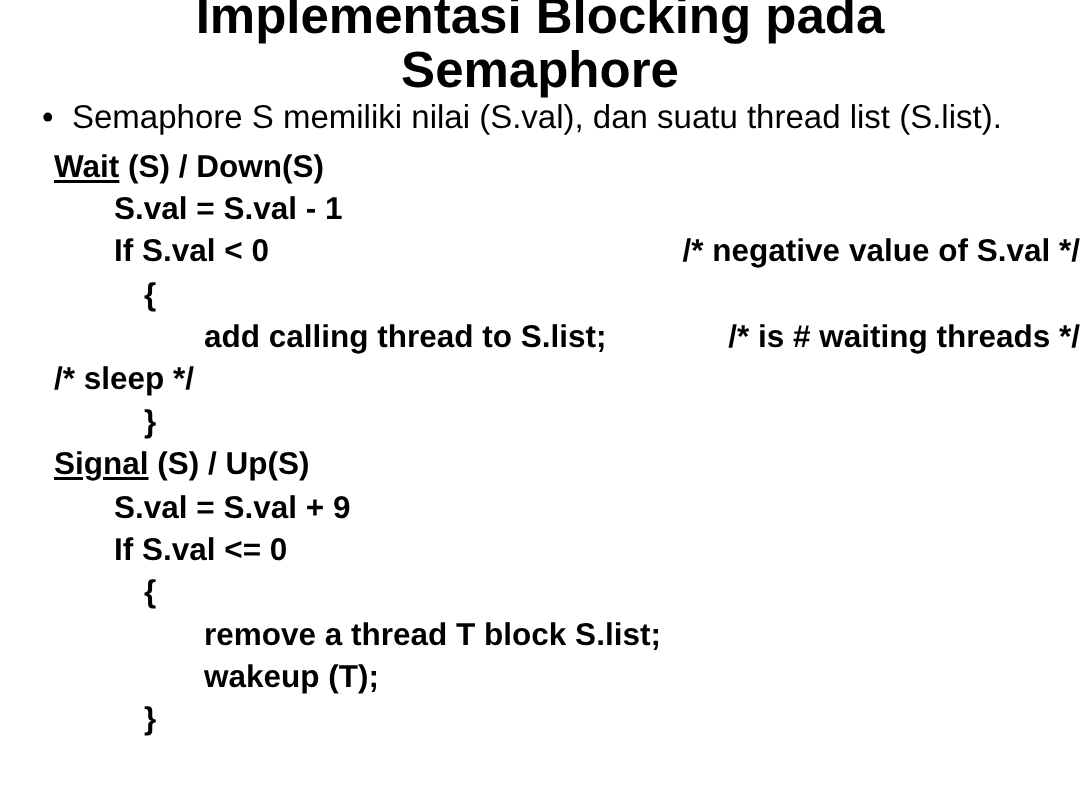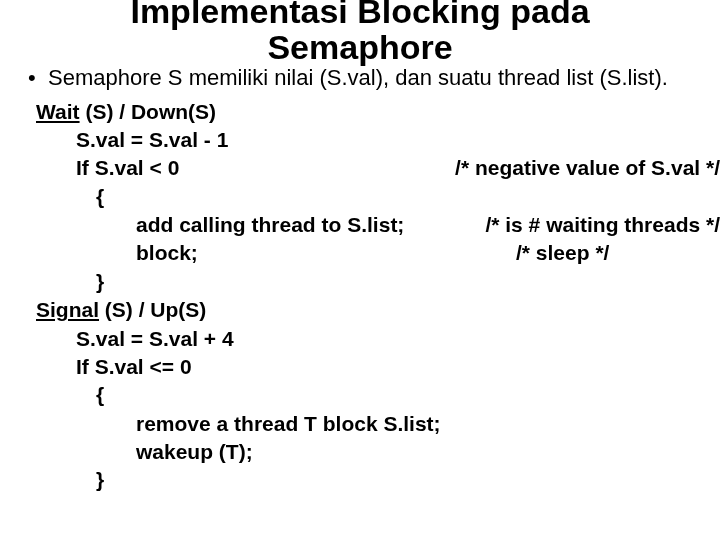"If S.val < 0" .comment-line { gap: none -> 24px }
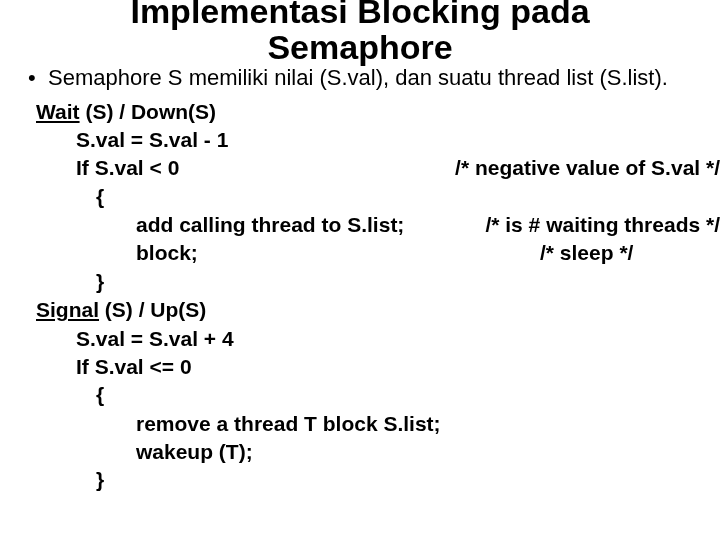"block;" div.left { html: <div>block;</div> -> none }
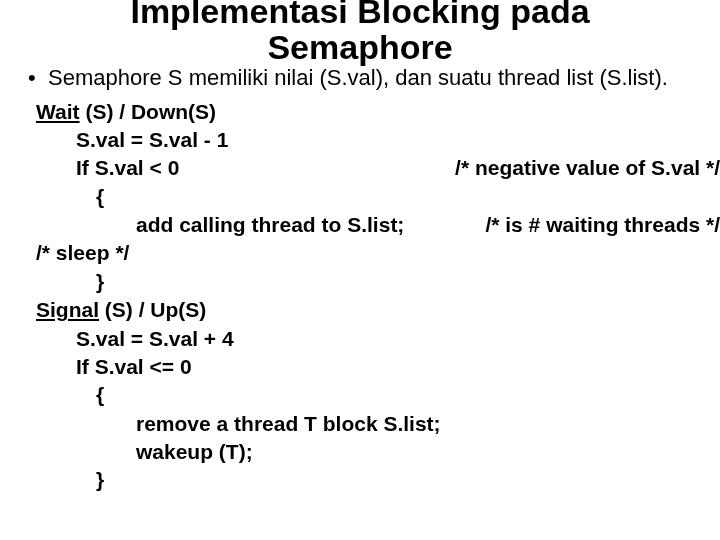"S.val = S.val + 4" div.row { text: 4 -> 9 }
